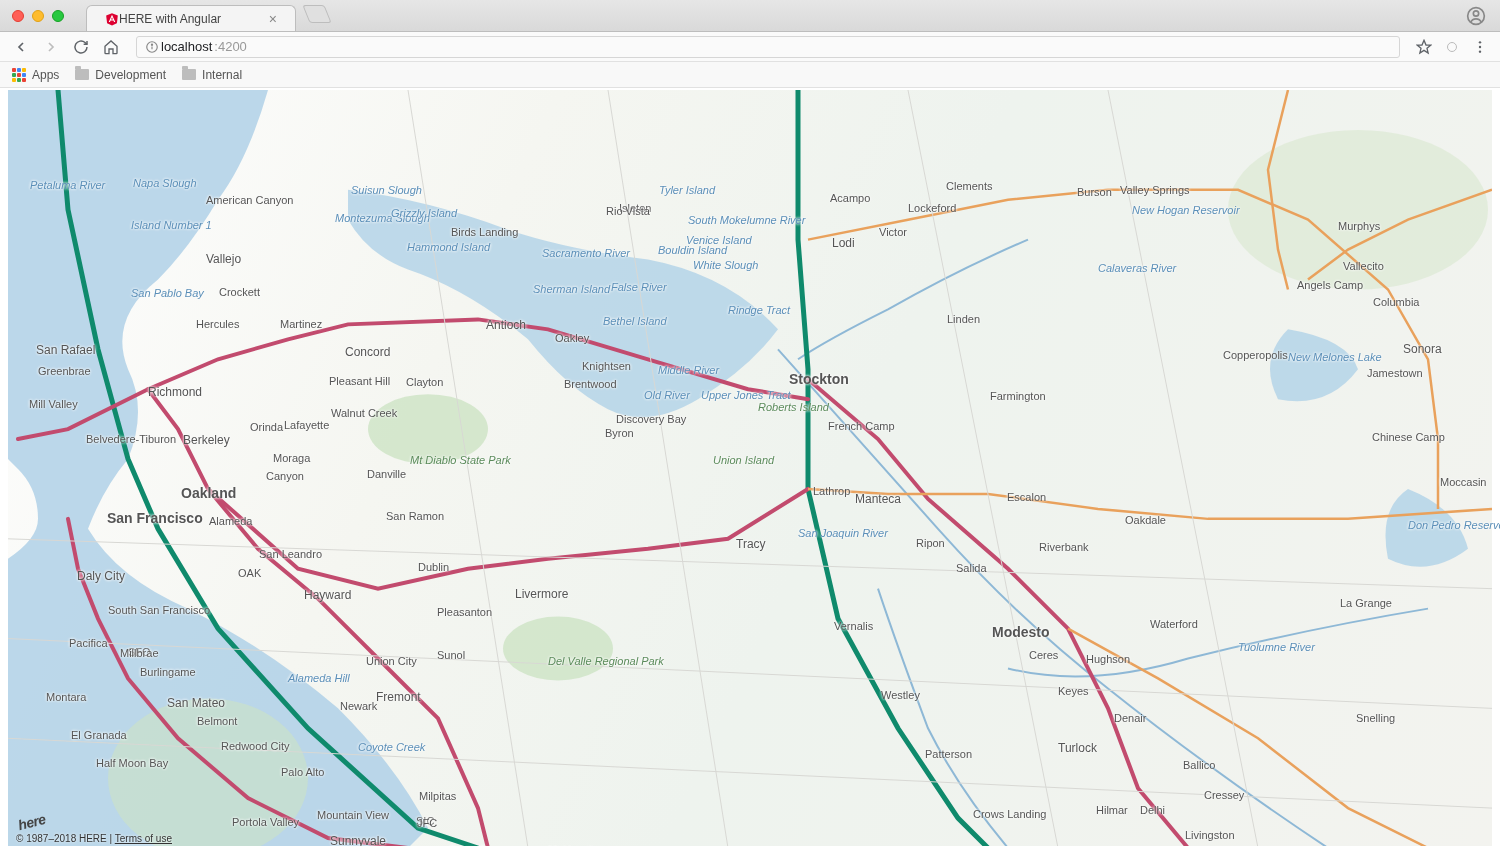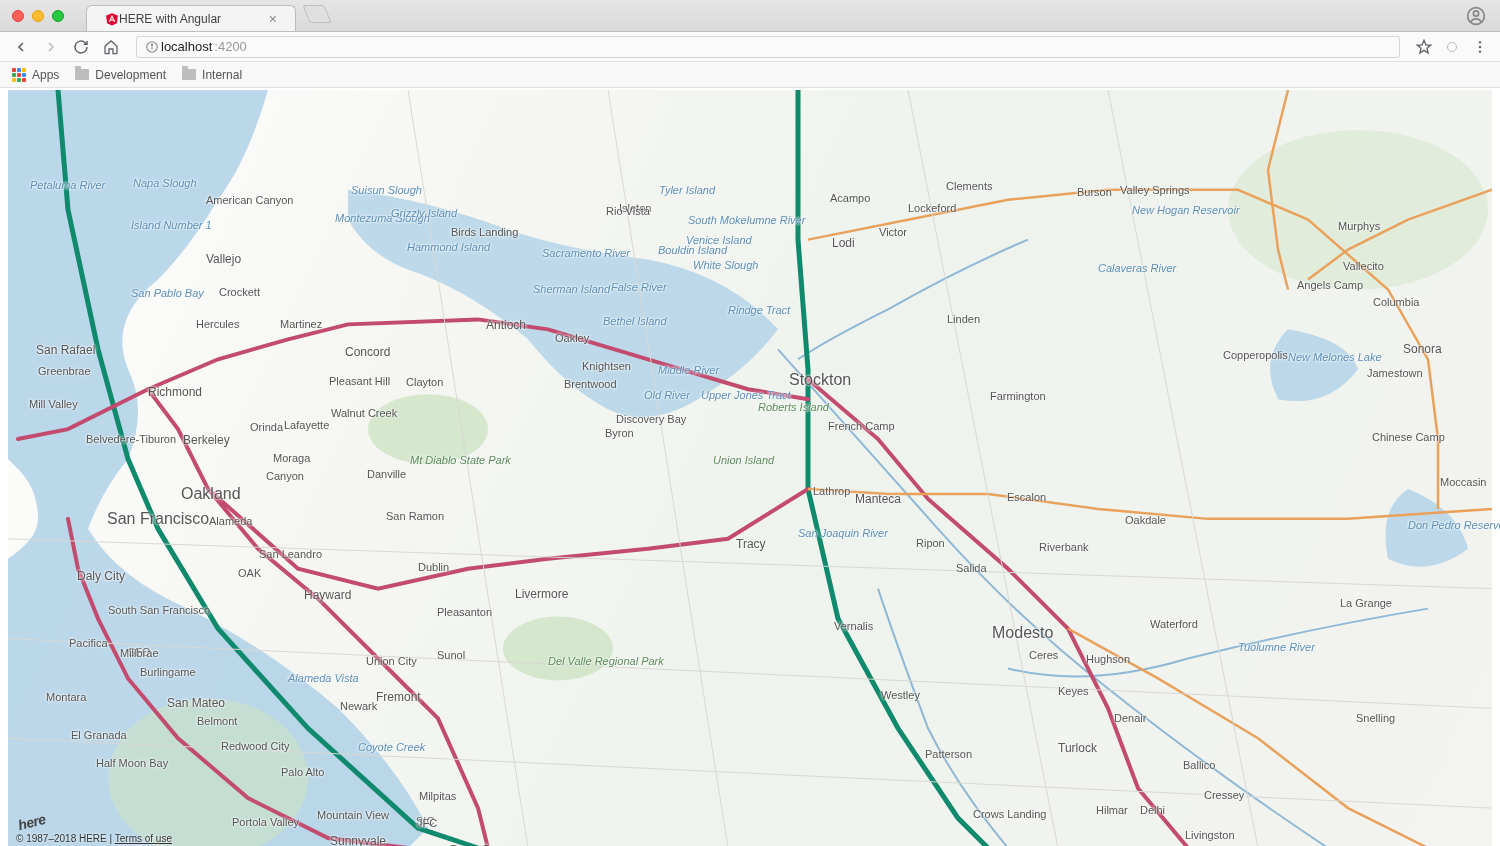"Stockton" .lbl.big { font-size: 16px -> 14px; font-weight: 400 -> 700 }
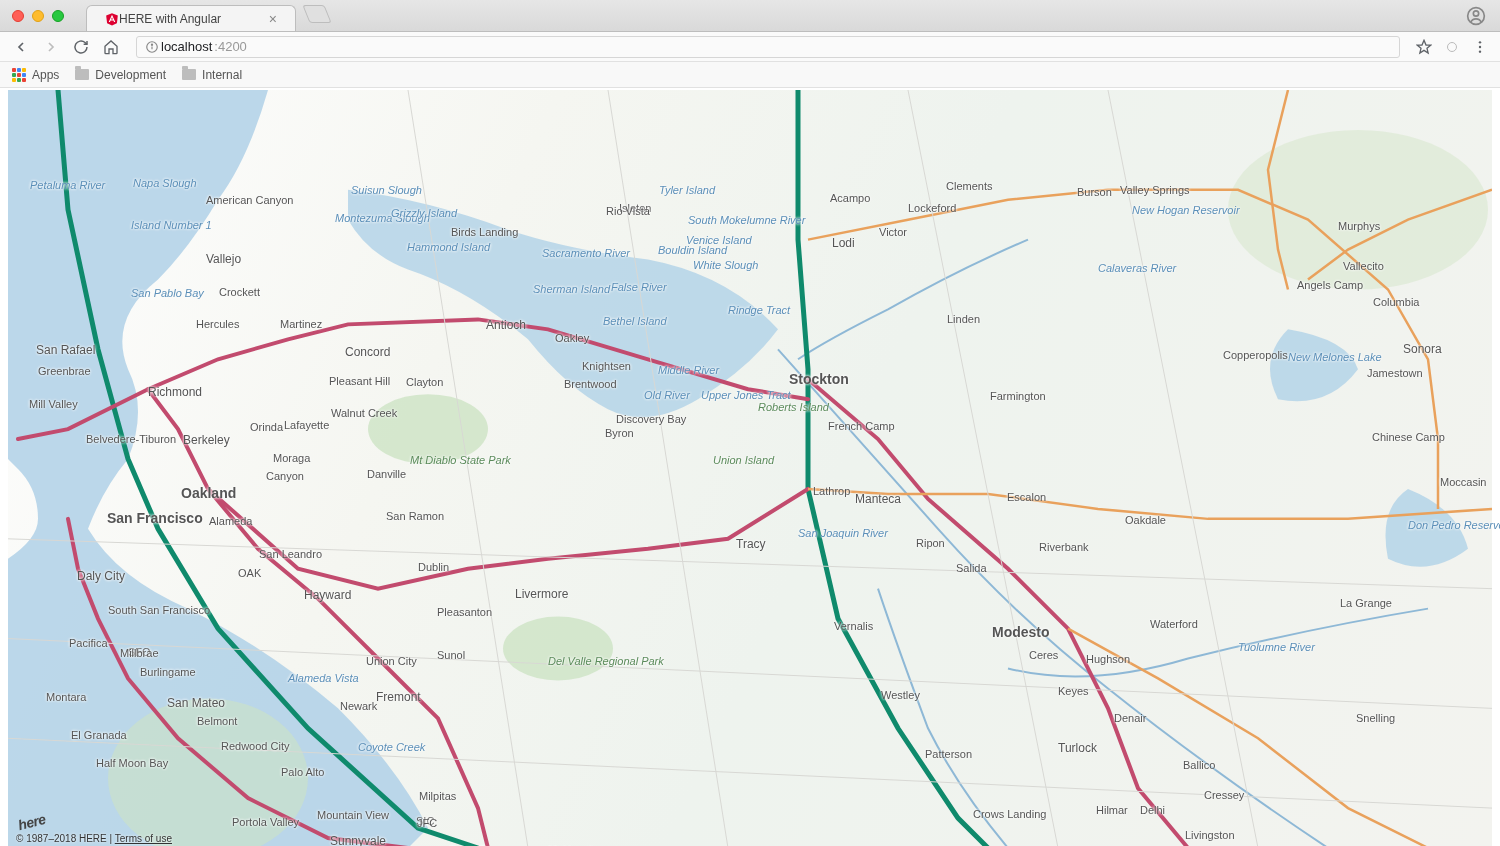"Alameda Vista" div.lbl { text: Vista -> Hill }
